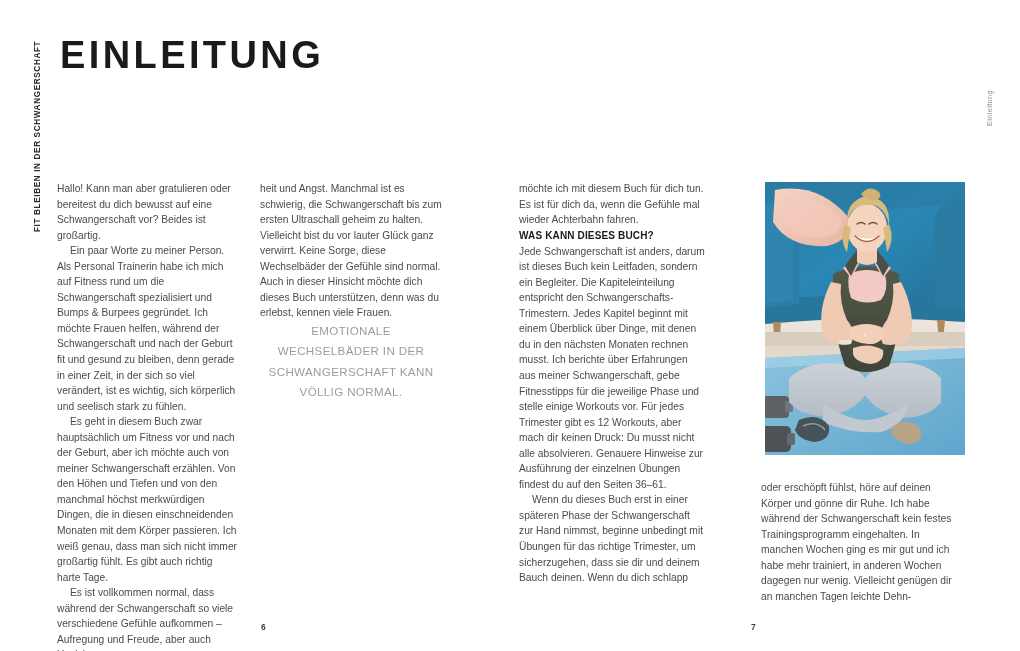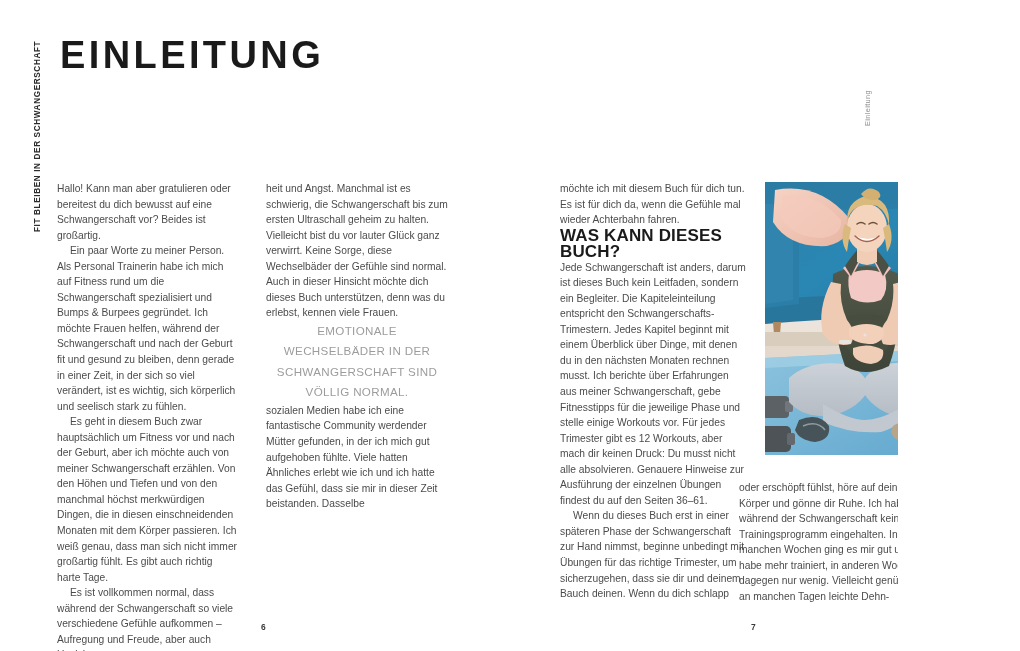"EINLEITUNG" .spread { width: 898px -> 1020px }
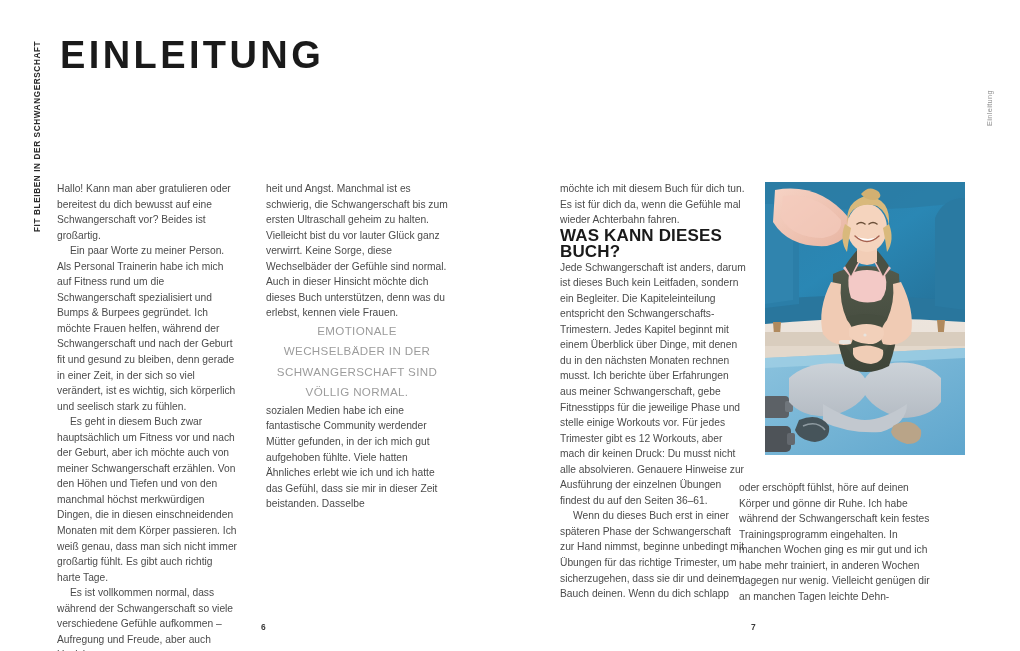"heit und Angst. Manchmal ist" .col2 { left: 266px -> 260px }
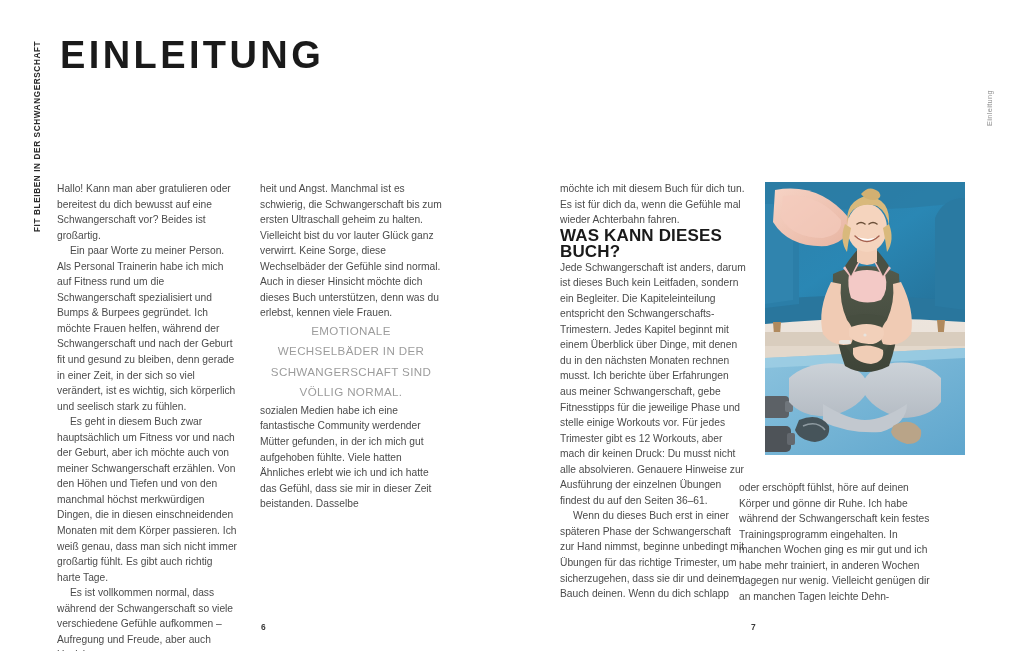"möchte ich mit diesem Buch" .col3 { left: 560px -> 519px }
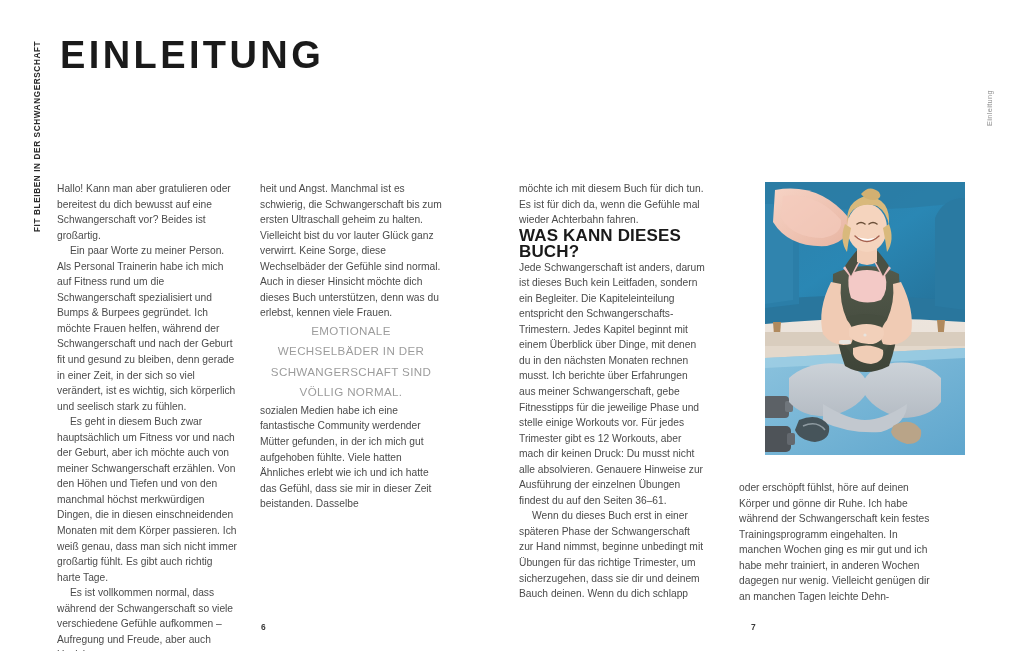"WAS KANN DIESES BUCH?" .section-head { font-size: 17px -> 10px }
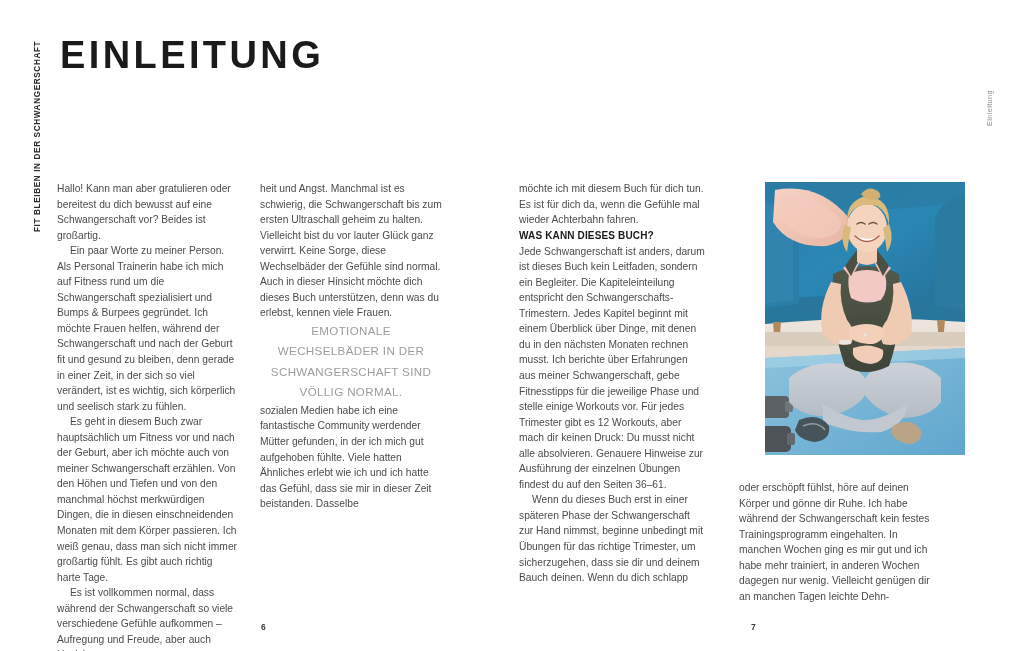"EMOTIONALE WECHSELBÄDER IN DER" p.pullquote { text: SIND -> KANN }
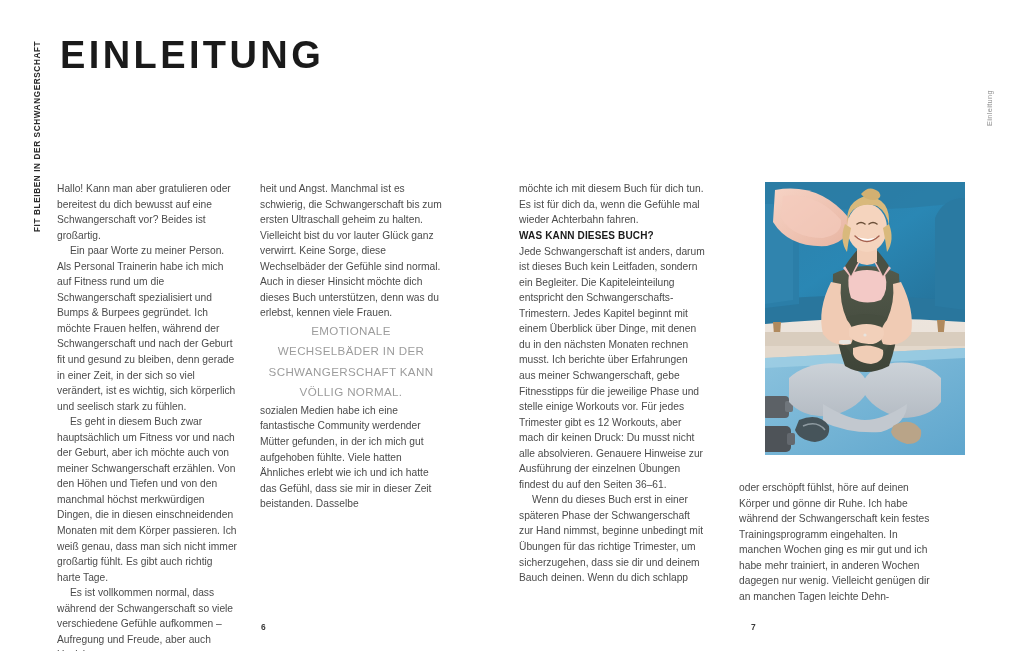"sozialen Medien habe ich eine" p { html: <p>sozialen Medien habe ich eine fantastische Community werdender Mütter gefunden, in der ich mich gut aufgehoben fühlte. Viele hatten Ähnliches erlebt wie ich und ich hatte das Gefühl, dass sie mir in dieser Zeit beistanden. Dasselbe</p> -> none }
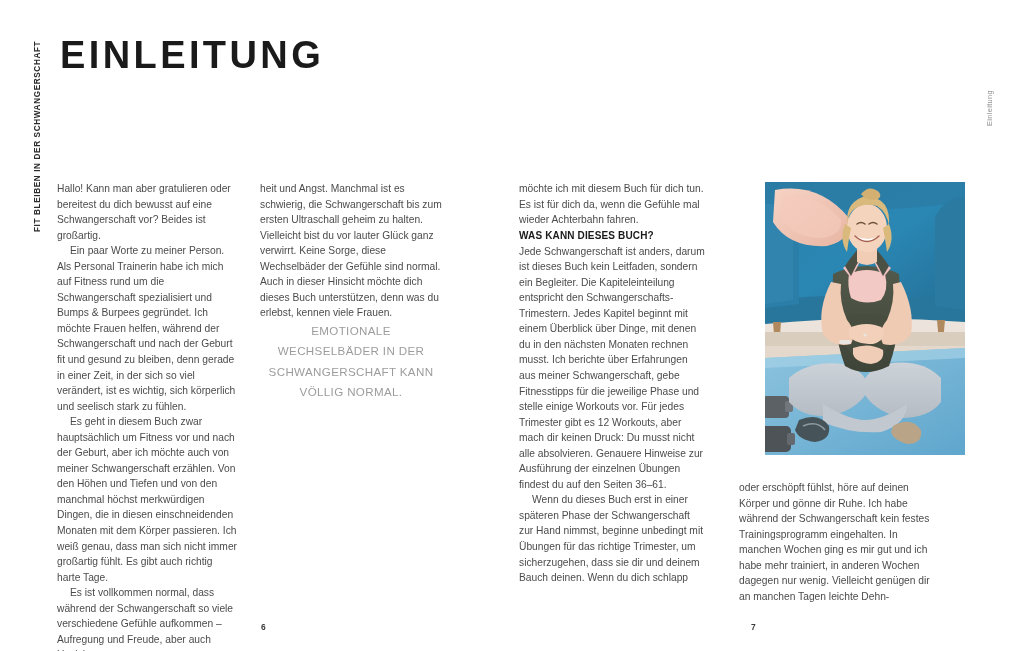"oder erschöpft fühlst, höre auf" .col4 { left: 739px -> 761px }
